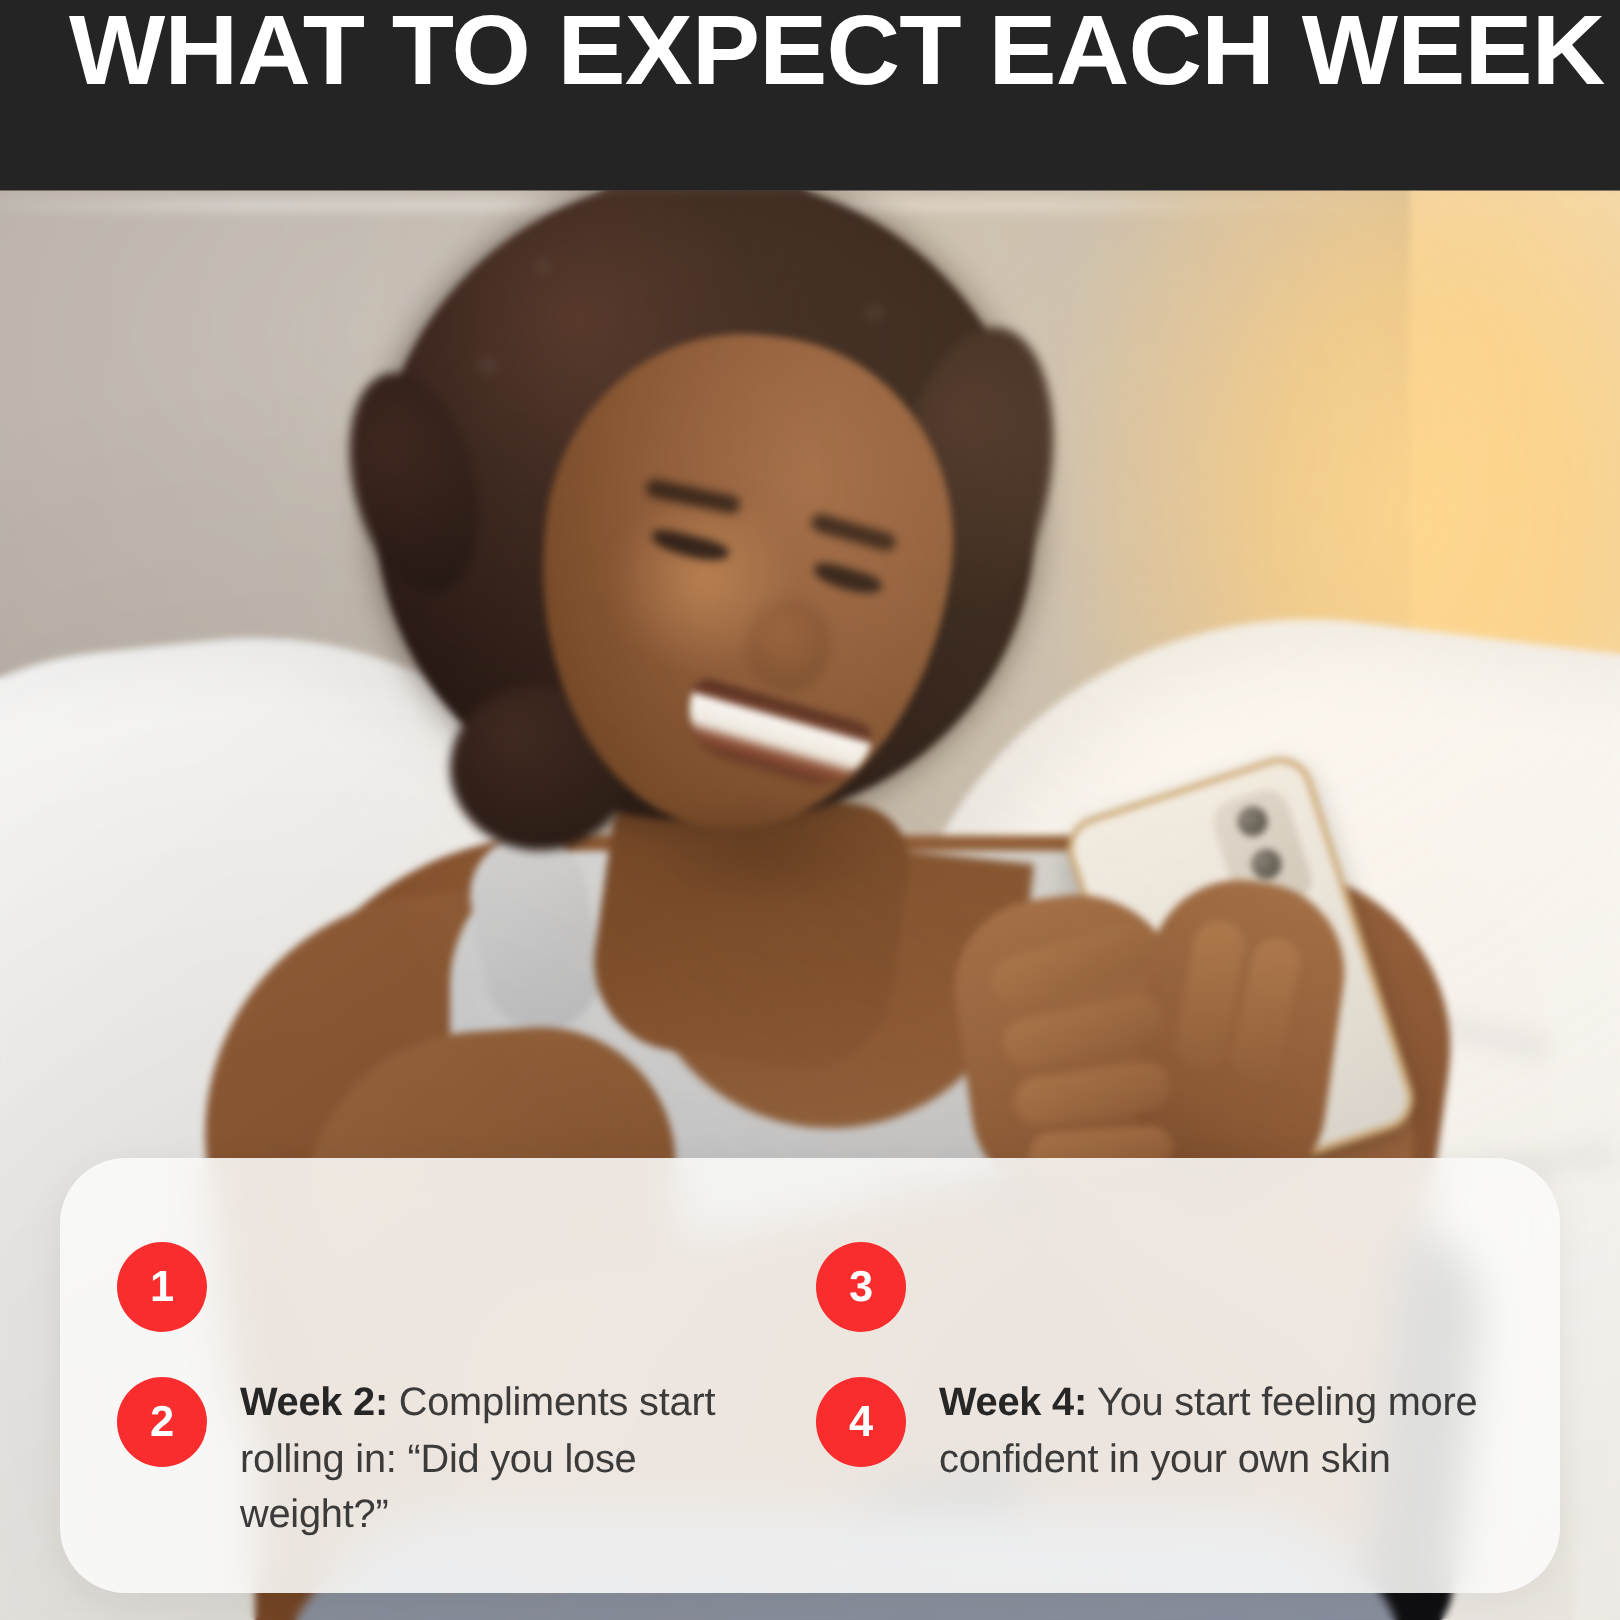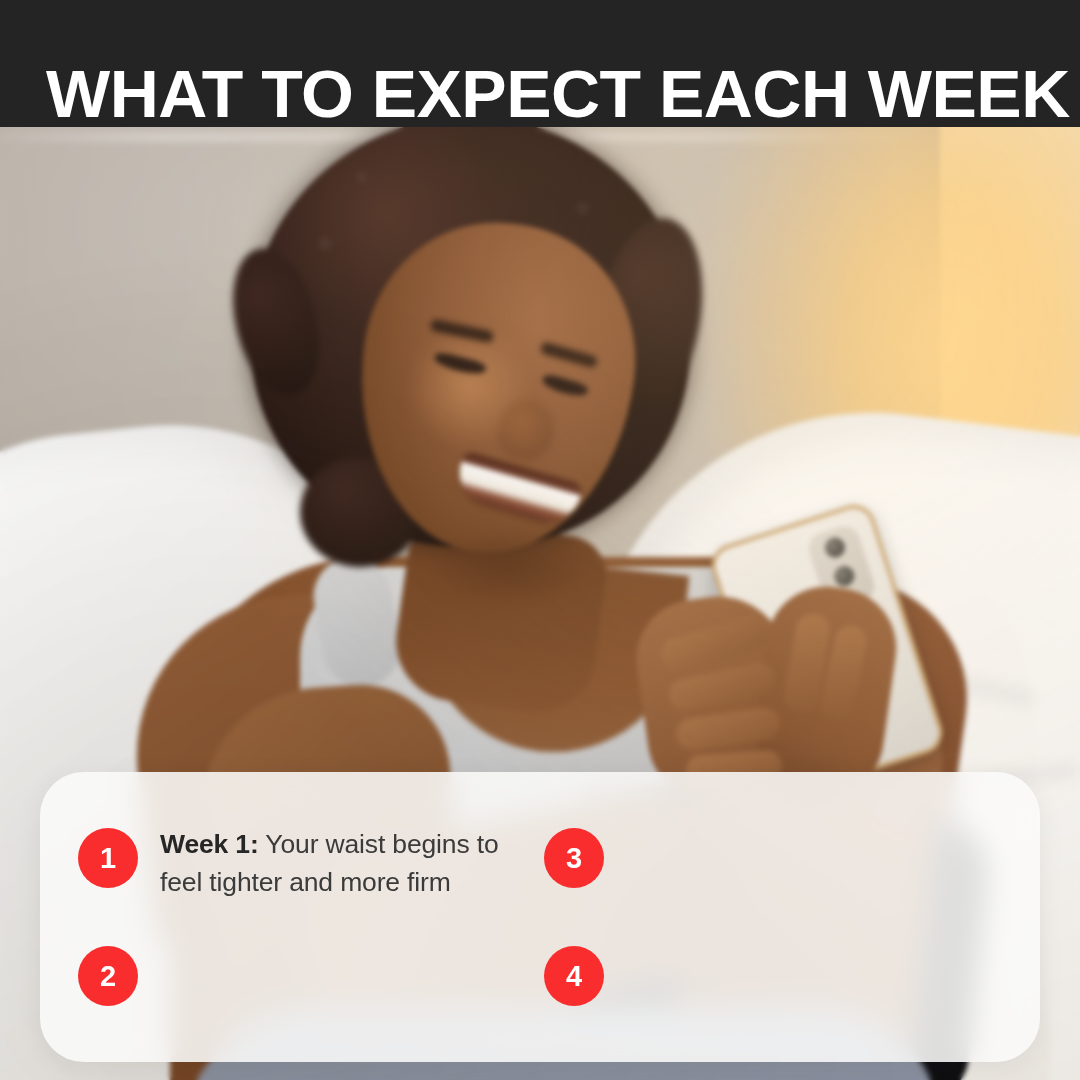"WHAT TO EXPECT EACH WEEK" .header-bar { align-items: flex-end -> flex-start }
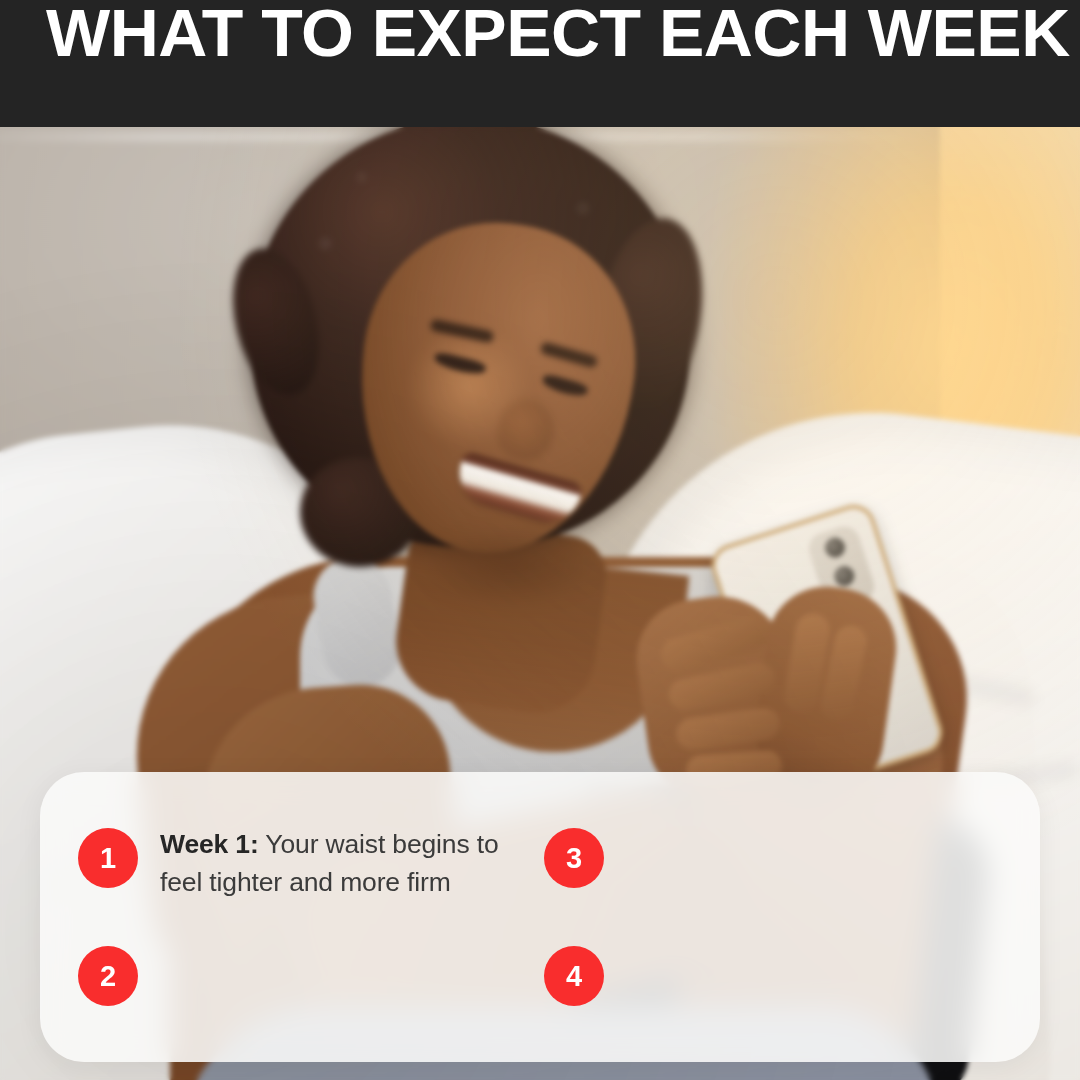"Week 1: Your waist begins" div.item-text { html: <div> <span>Week 1:</span><span> Your waist begins to feel tighter and more firm</span> </div> -> none }
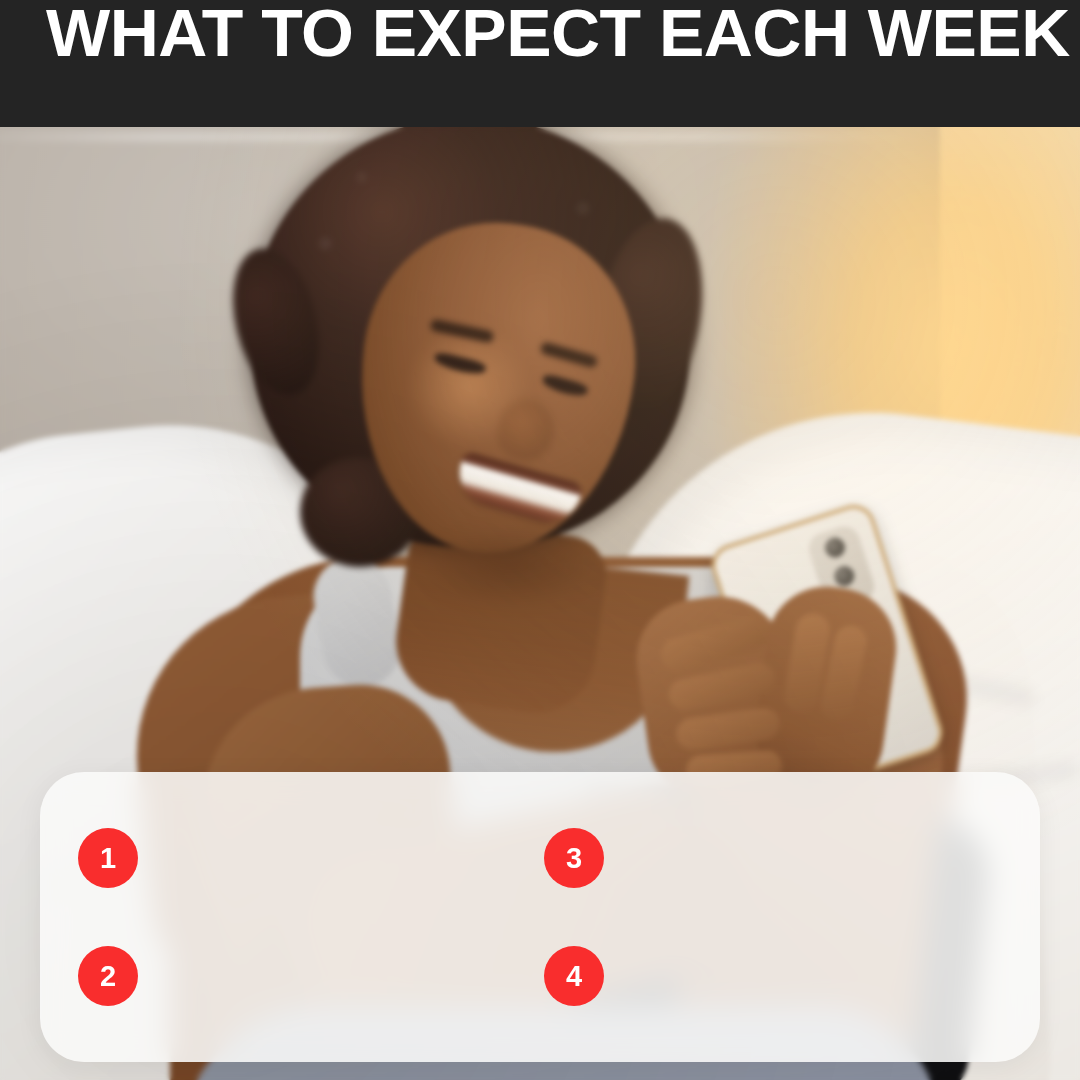"Week 2: Compliments start rolling" div.item-text { html: none -> <div> <span>Week 2:</span><span> Compliments start rolling in: “Did you lose weight?”</span> </div> }
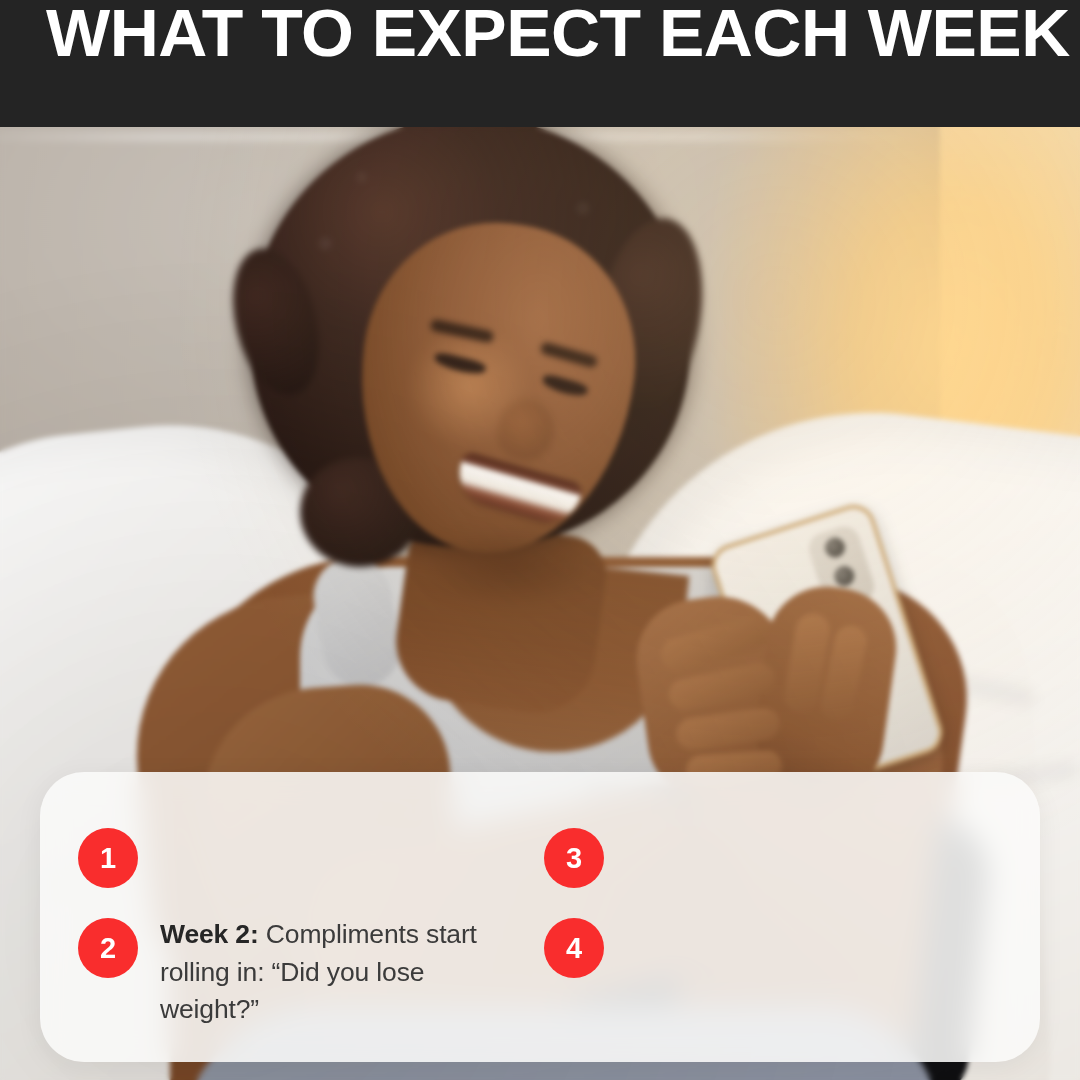"Week 4: You start feeling" div.item-text { html: none -> <div> <span>Week 4:</span><span> You start feeling more confident in your own skin</span> </div> }
